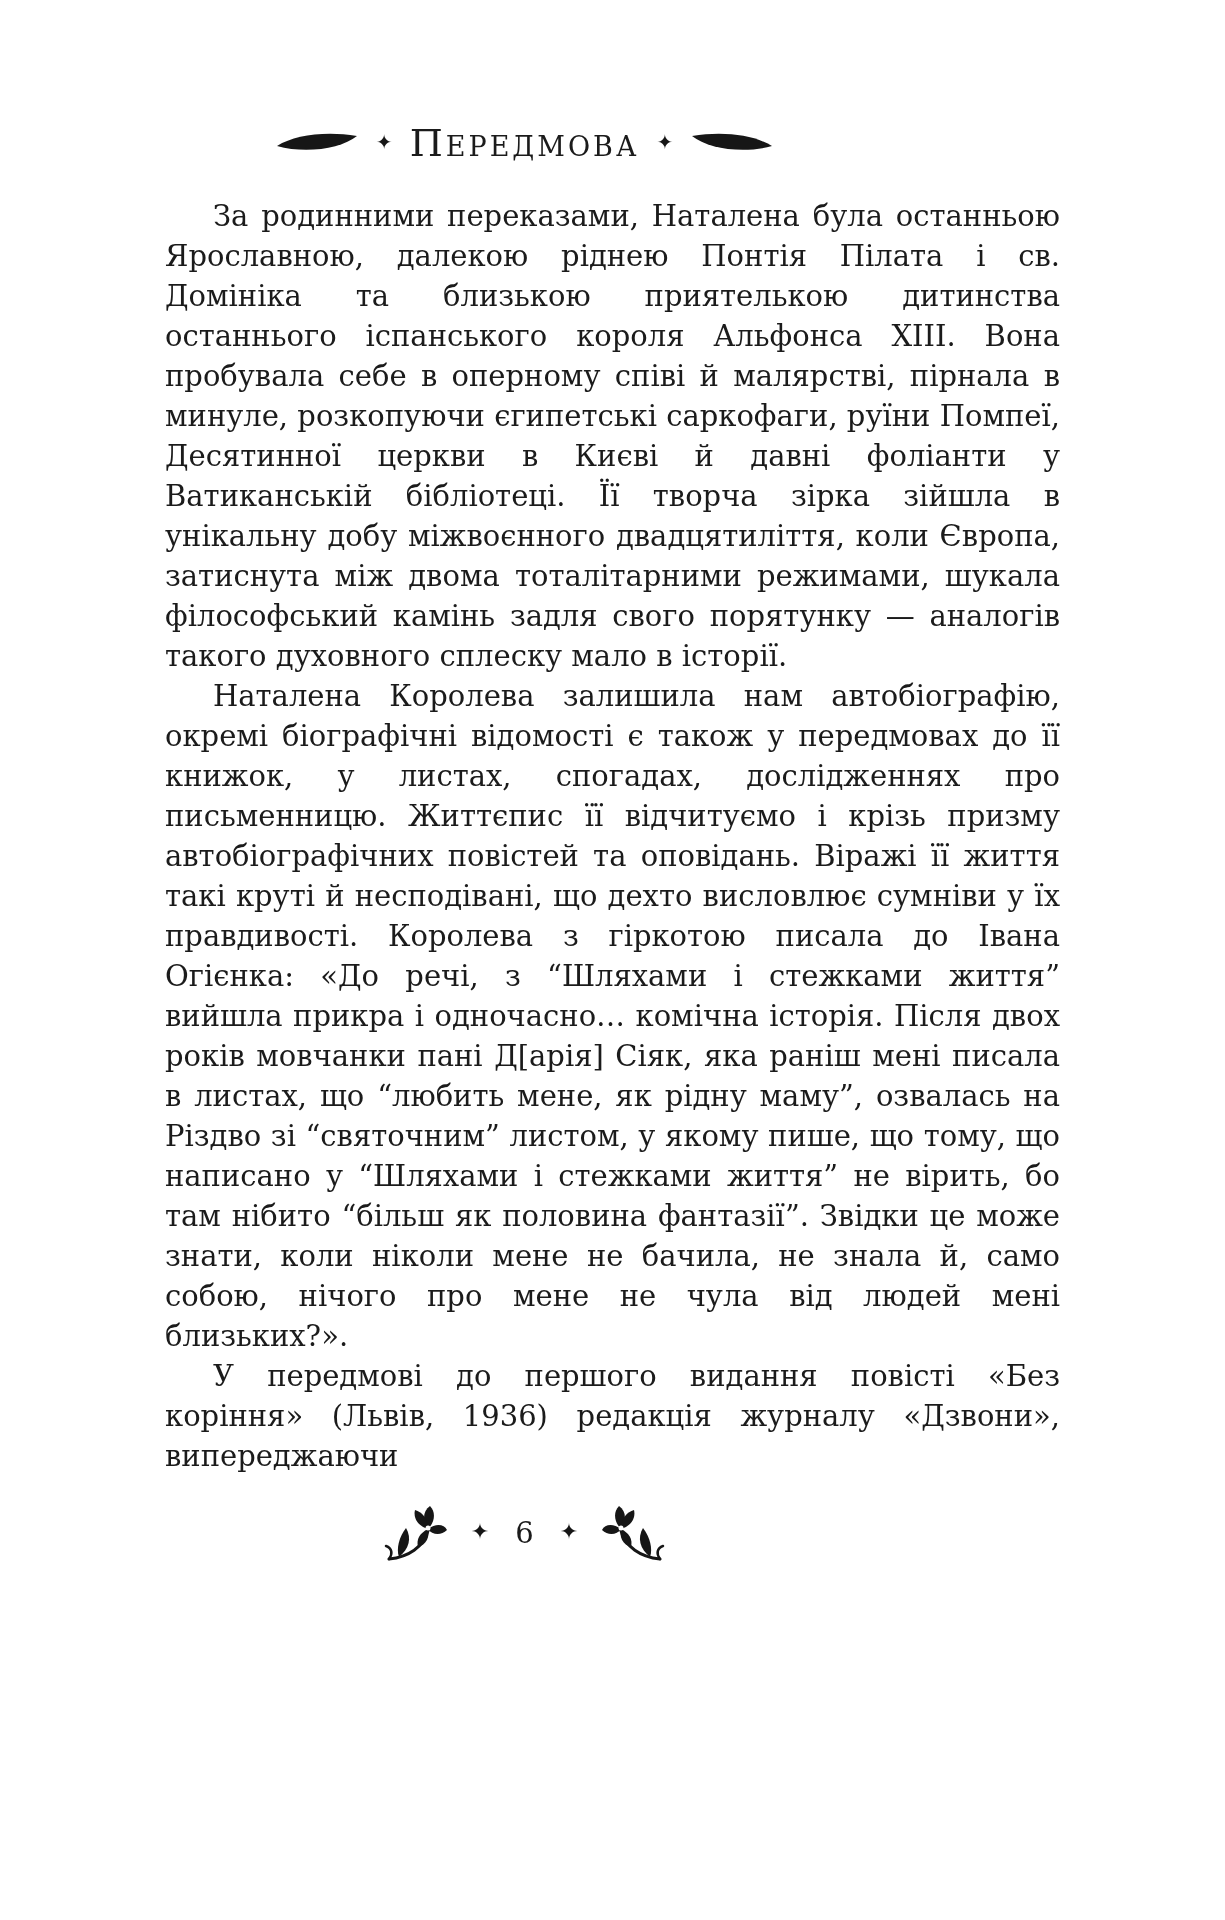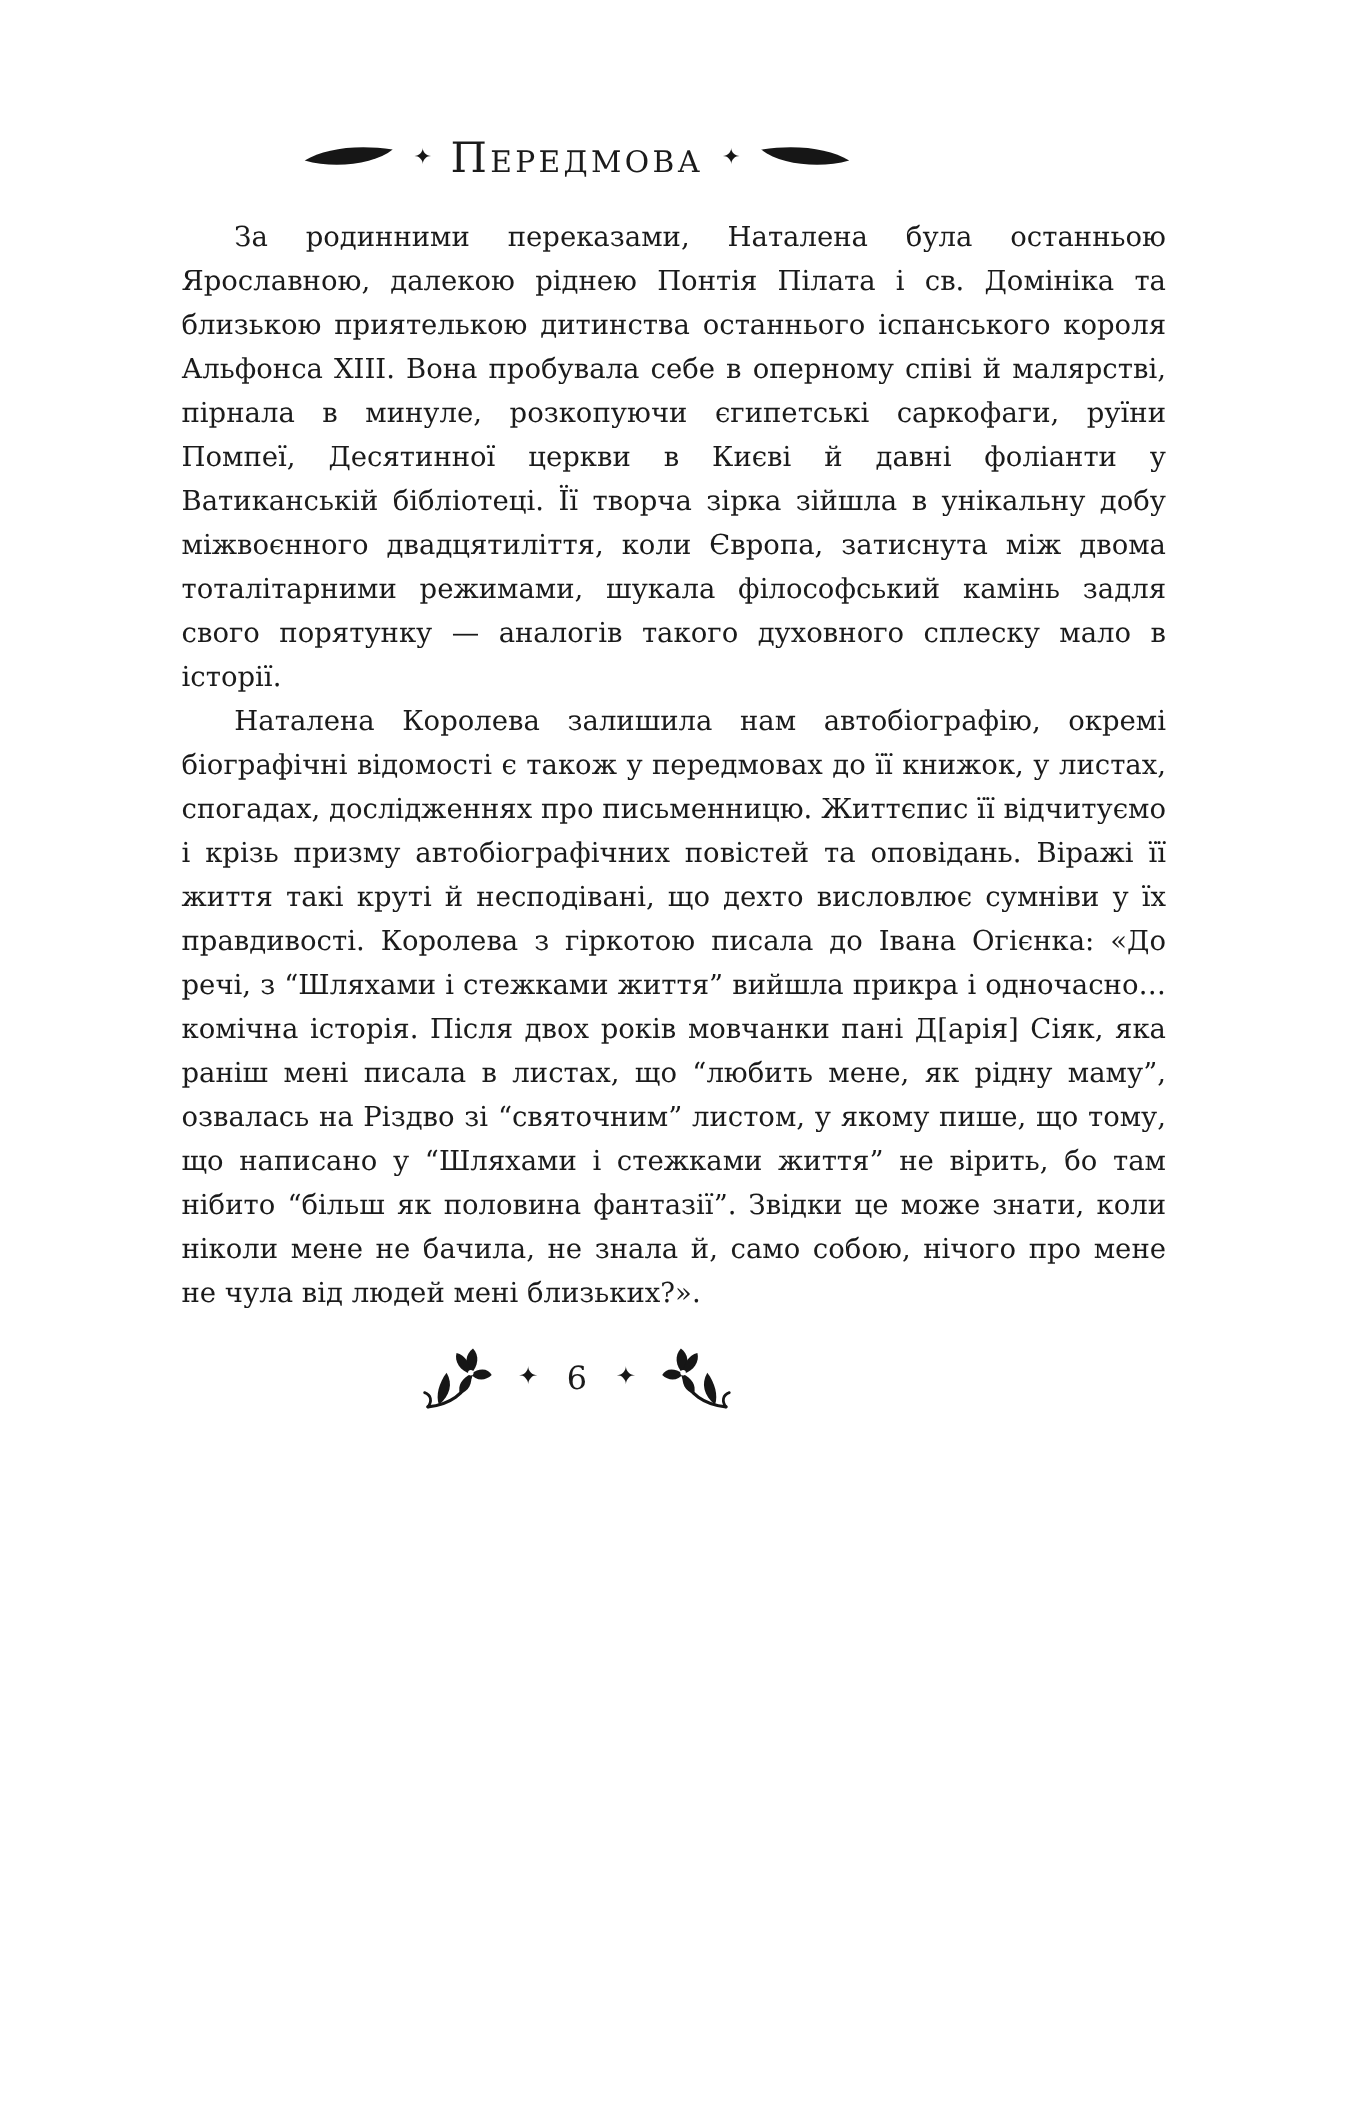"За родинними переказами, Наталена була" .text-block { font-size: 25px -> 29px }
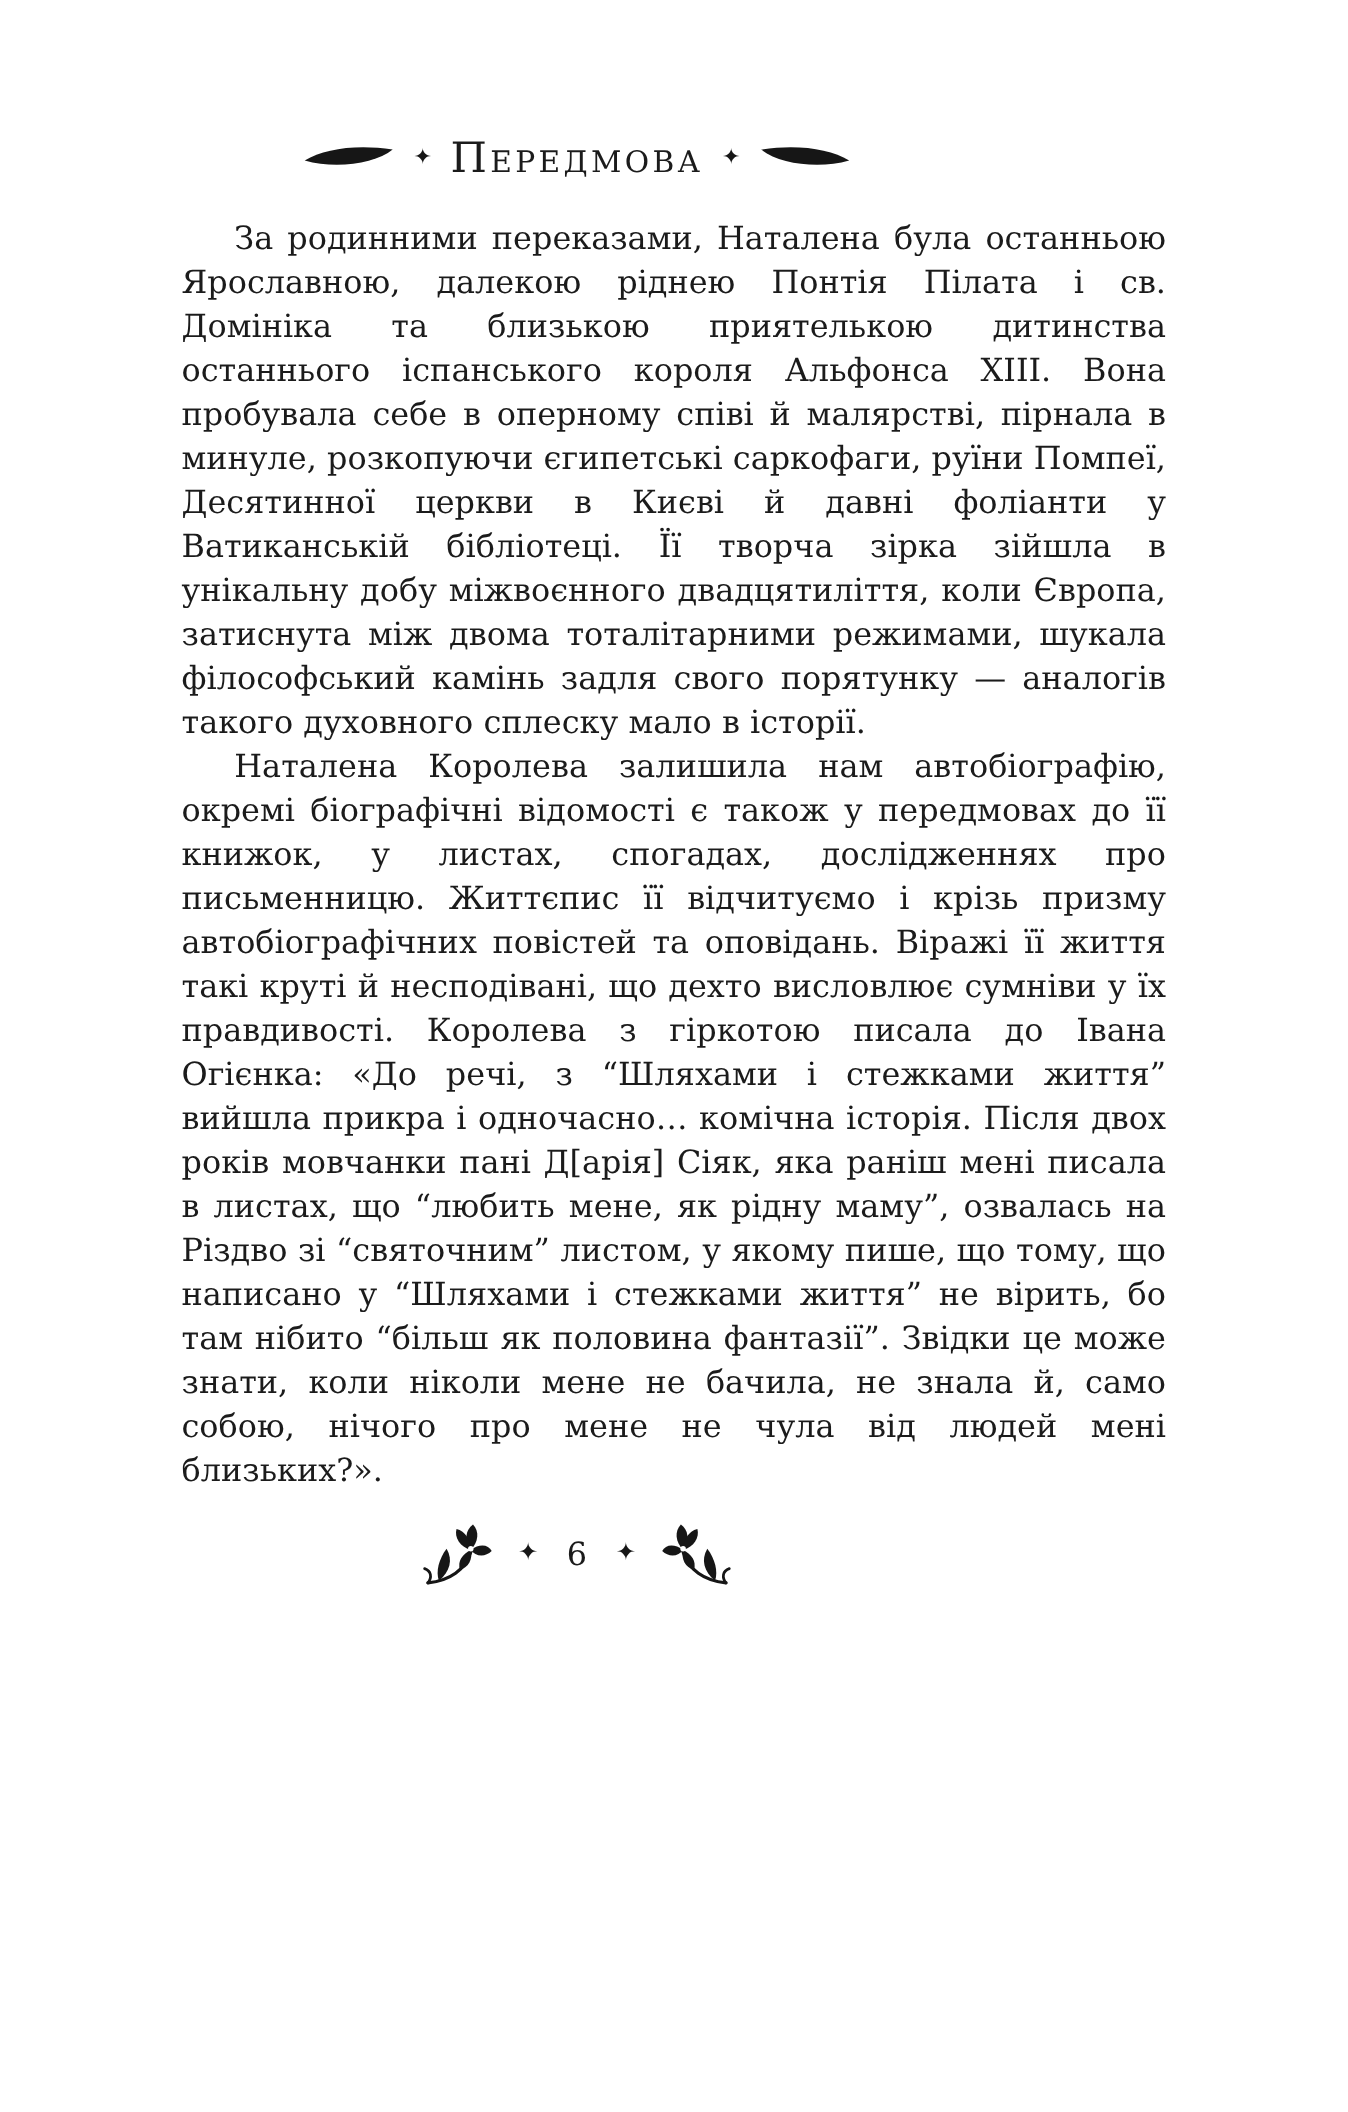"У передмові до першого видання" p { html: none -> <p>У передмові до першого видання повісті «Без коріння» (Львів, 1936) редакція журналу «Дзвони», випереджаючи</p> }
